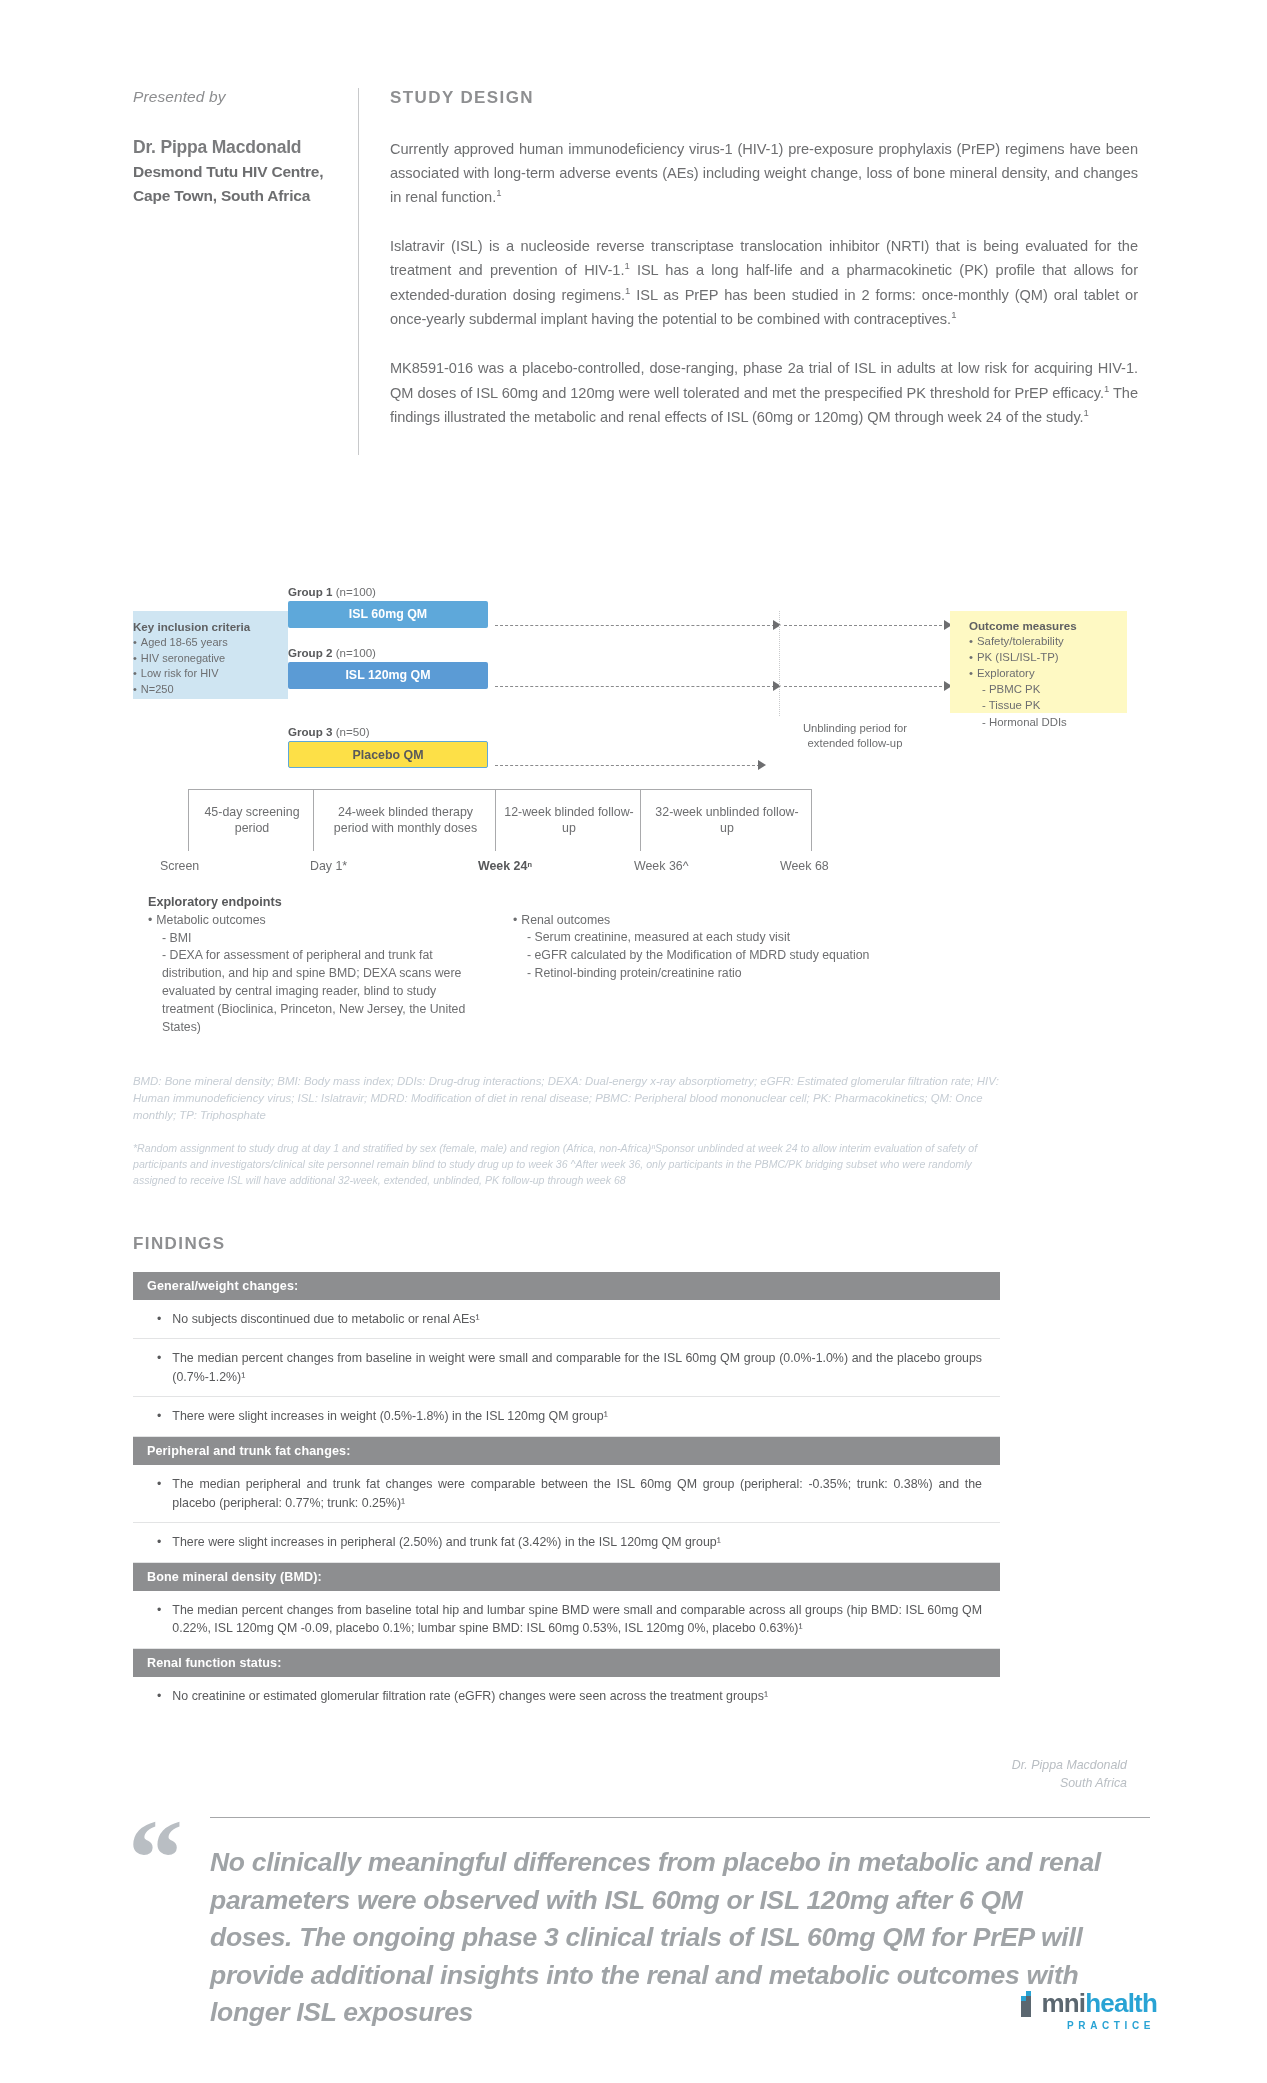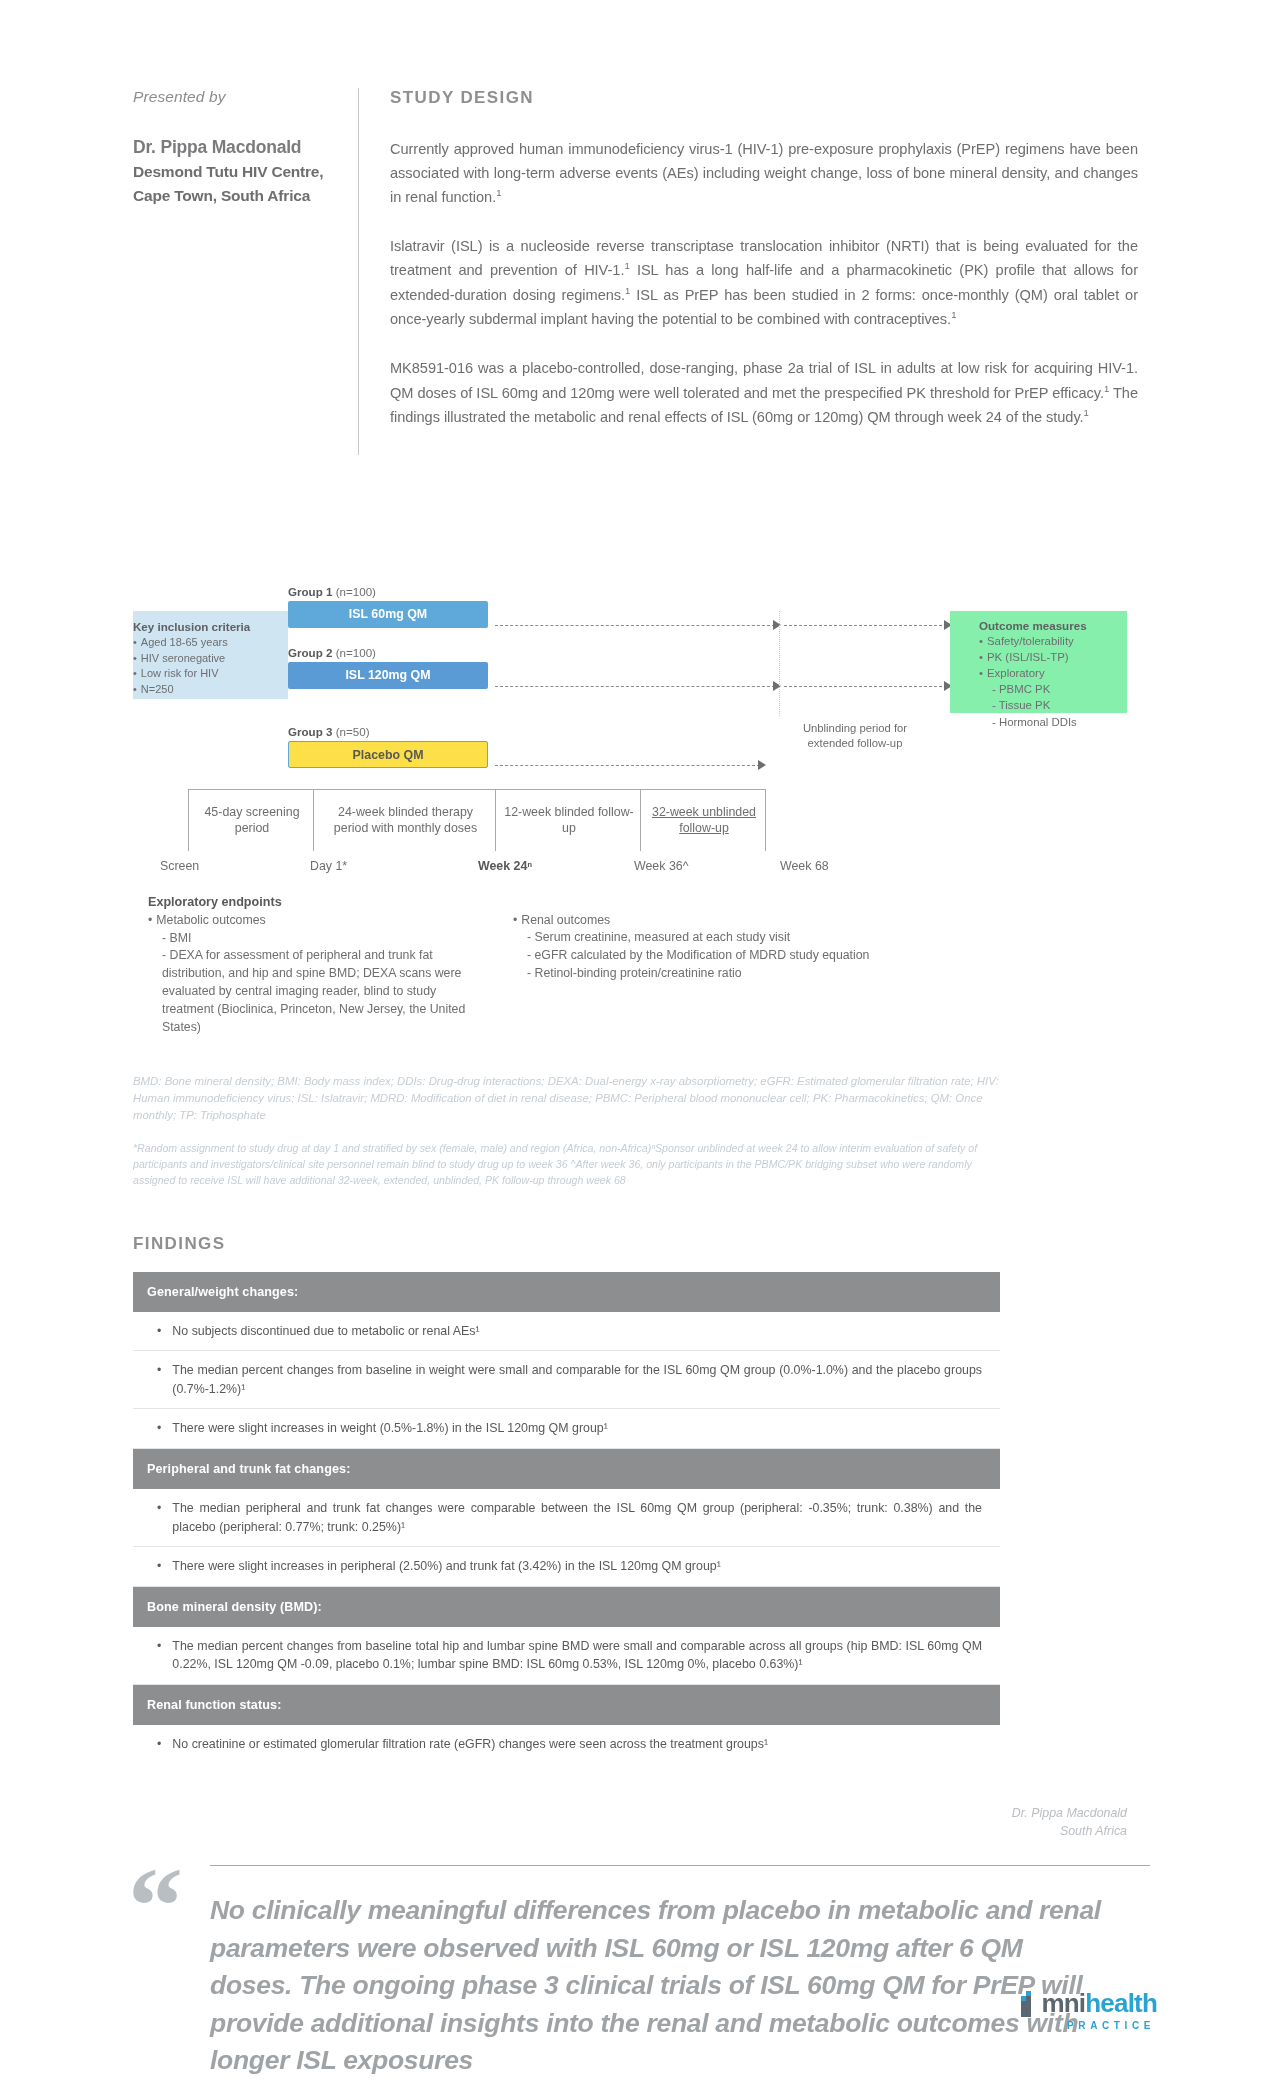"Outcome measures" .outcome-box { background: #86efac -> #fef9c3; padding: 8px 29px -> 8px 19px }
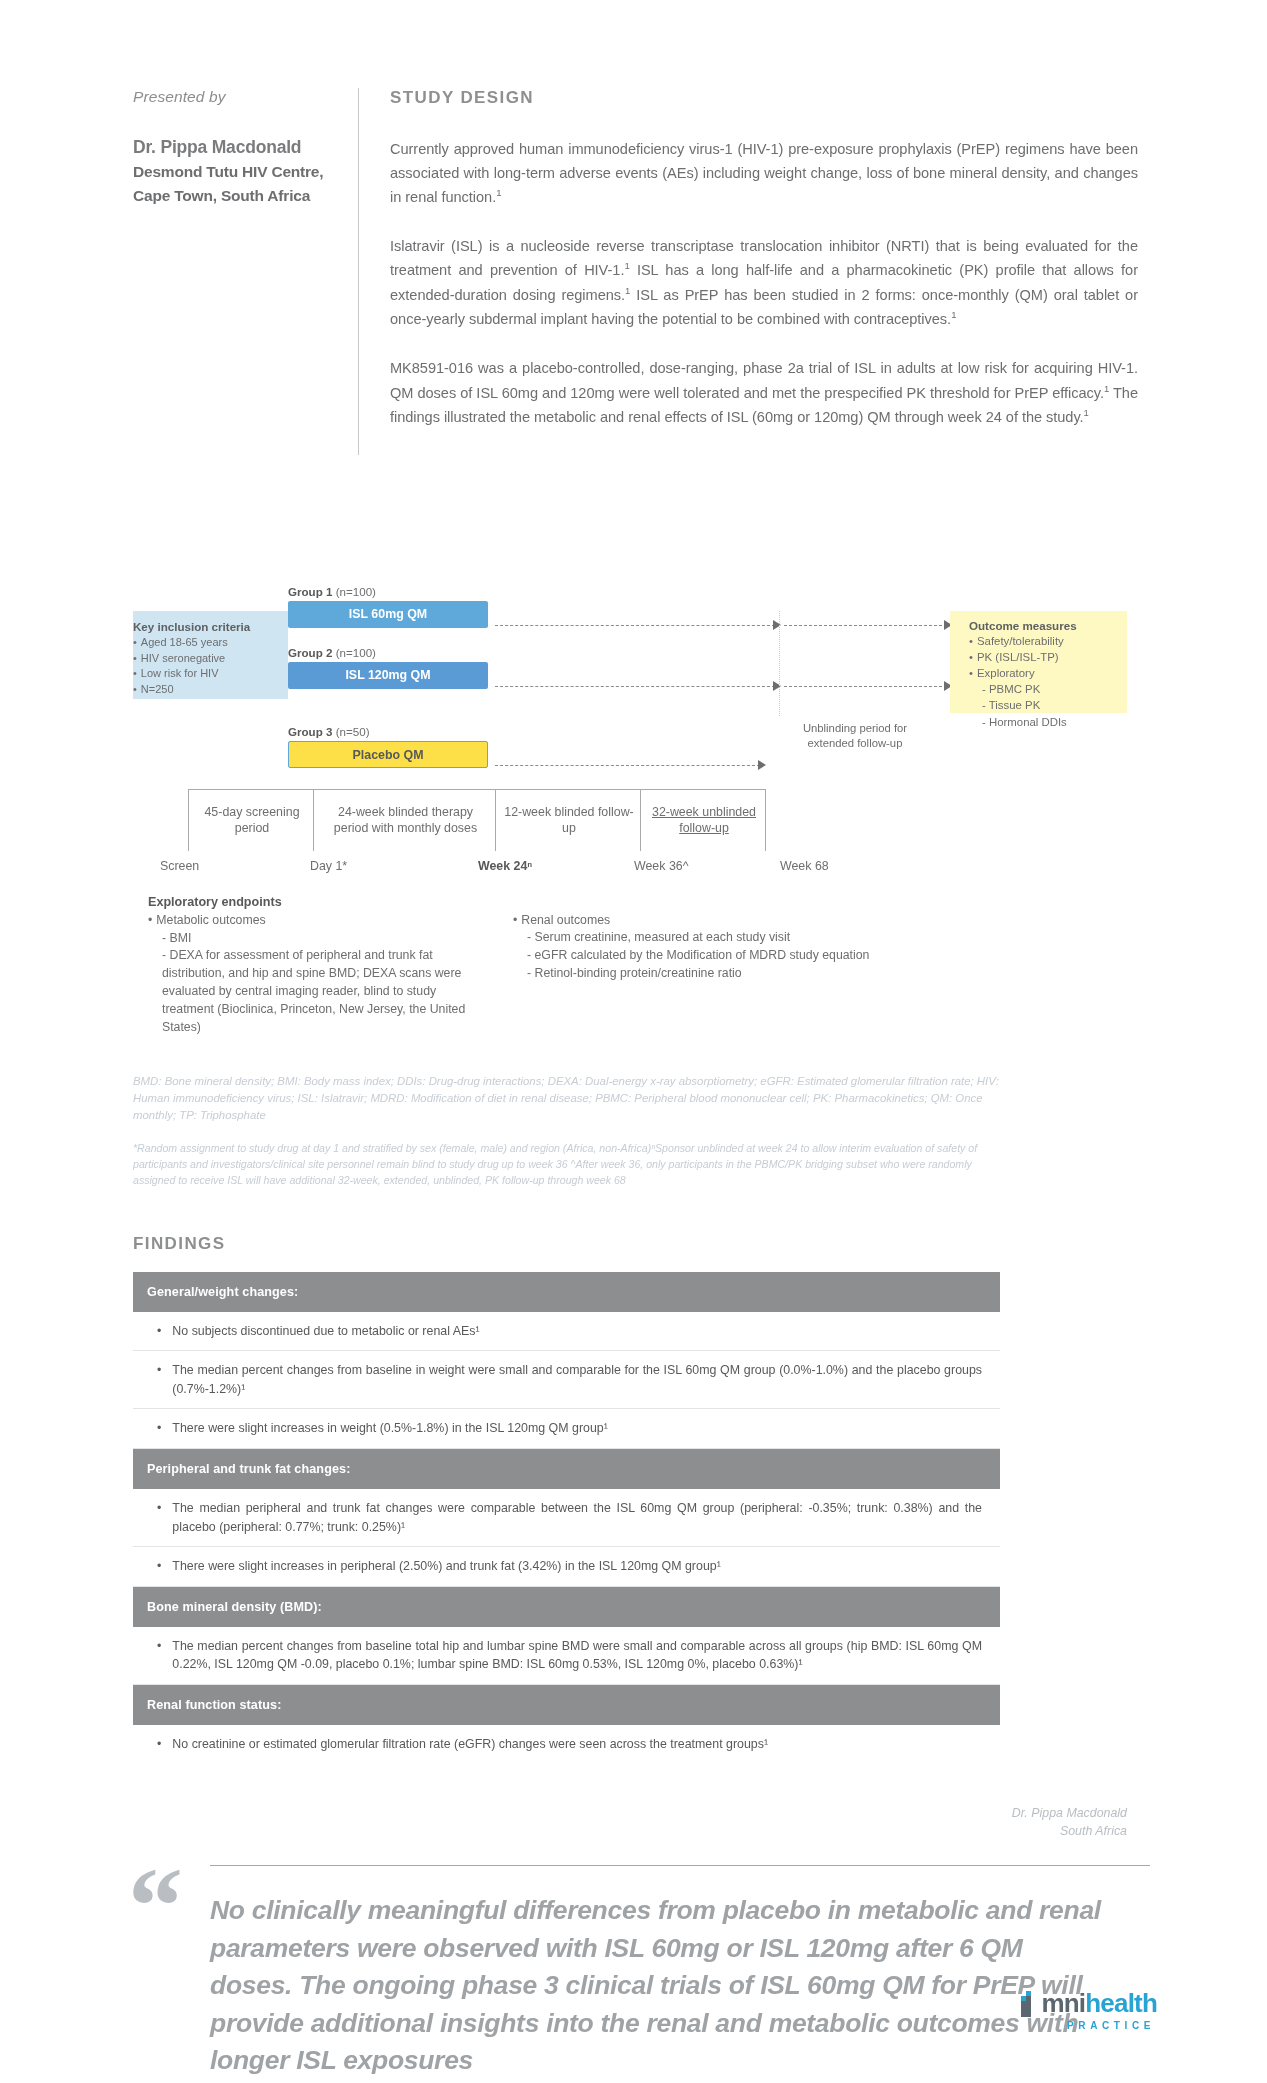"32-week unblinded follow-up" div.tl-cell { text-decoration: underline -> none; width: 126px -> 172px }
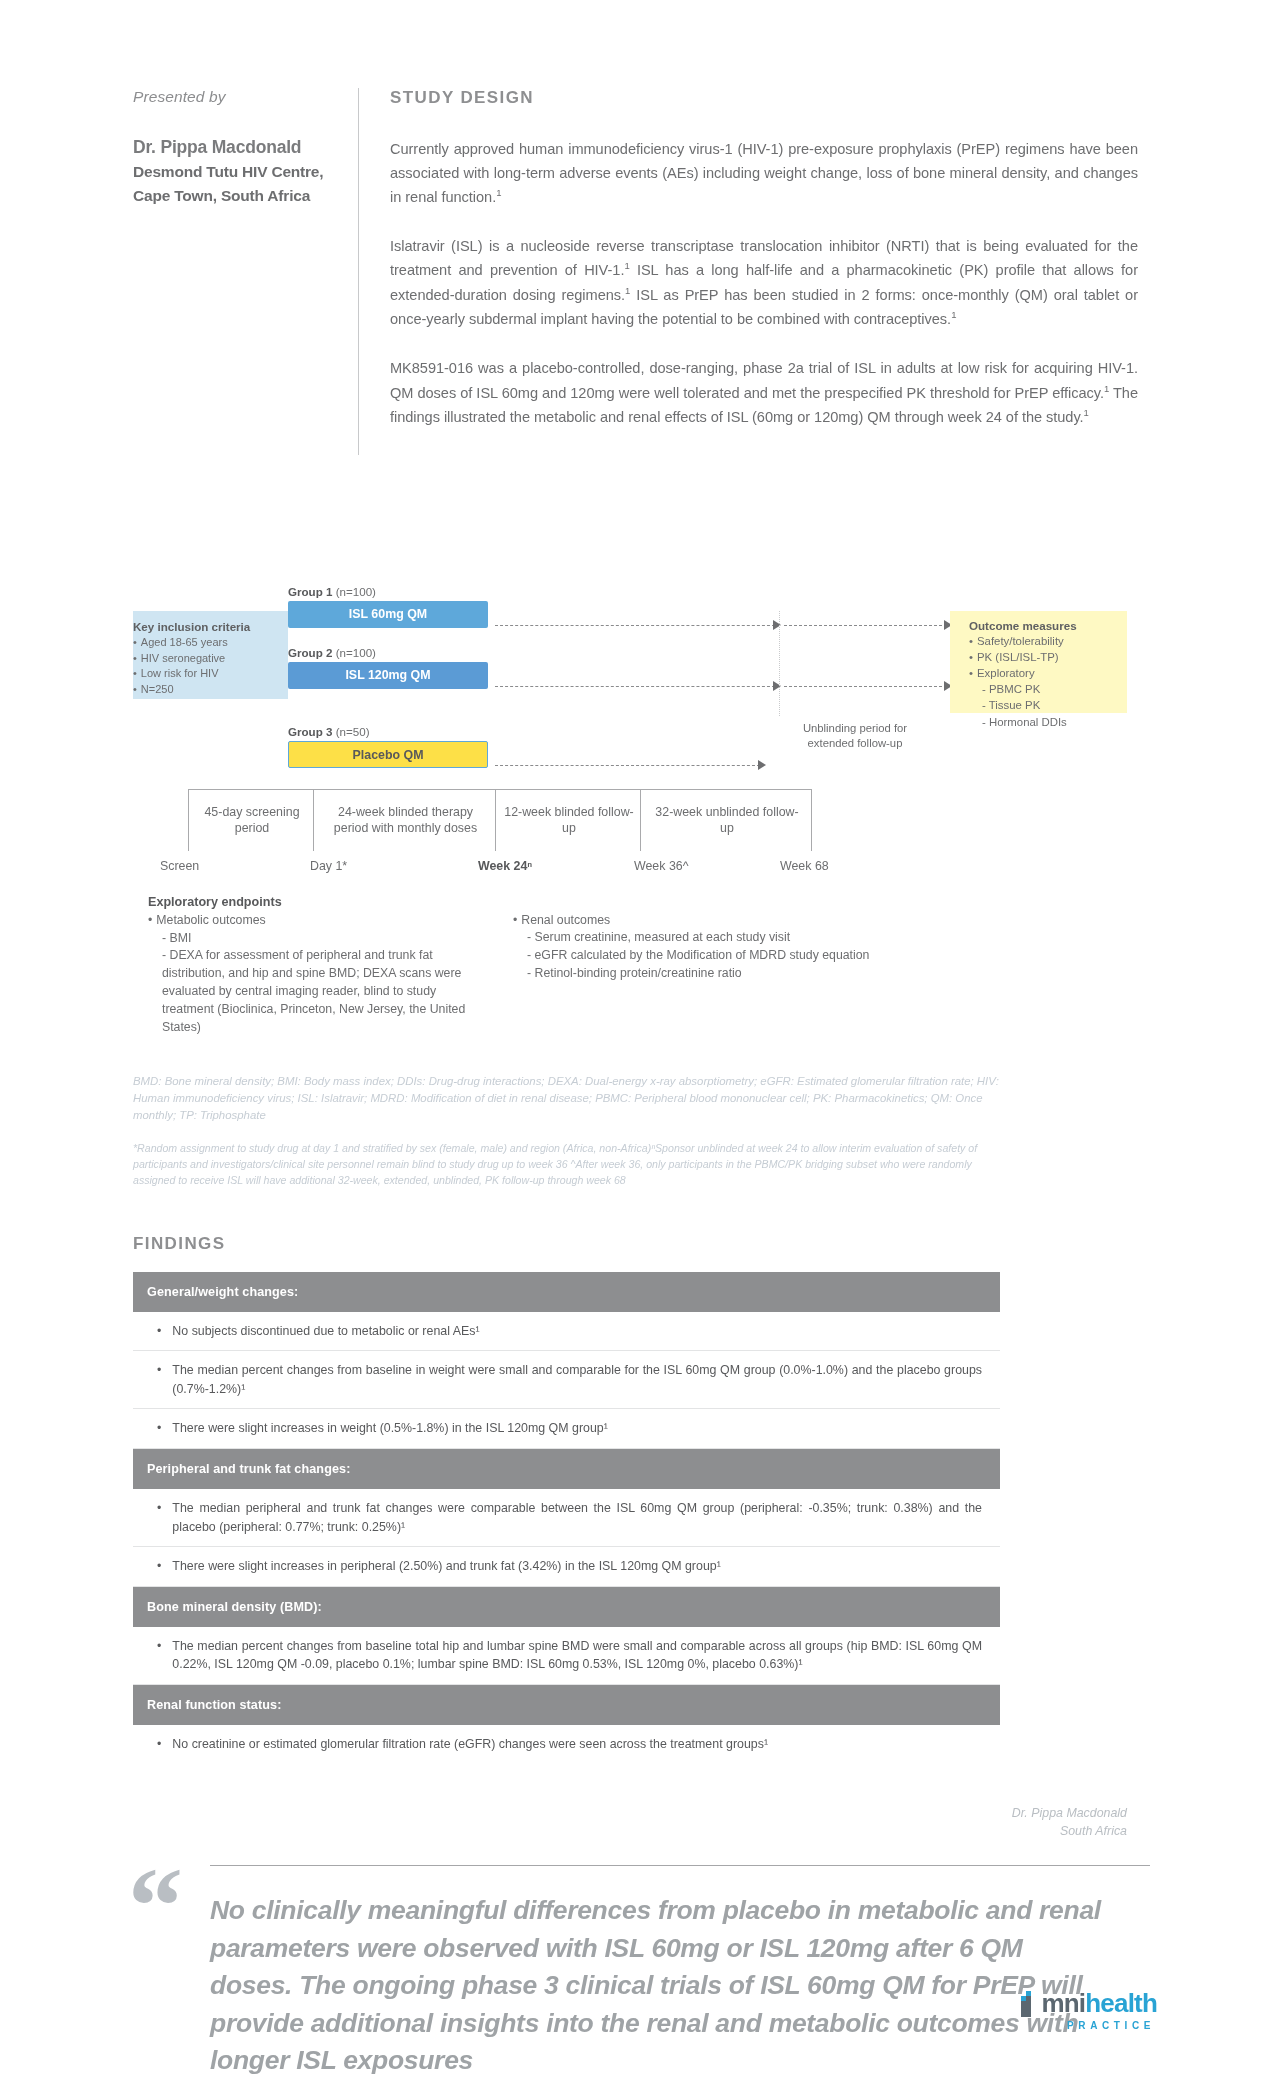"General/weight changes:" .f-head { padding: 13px 14px -> 7px 14px }
